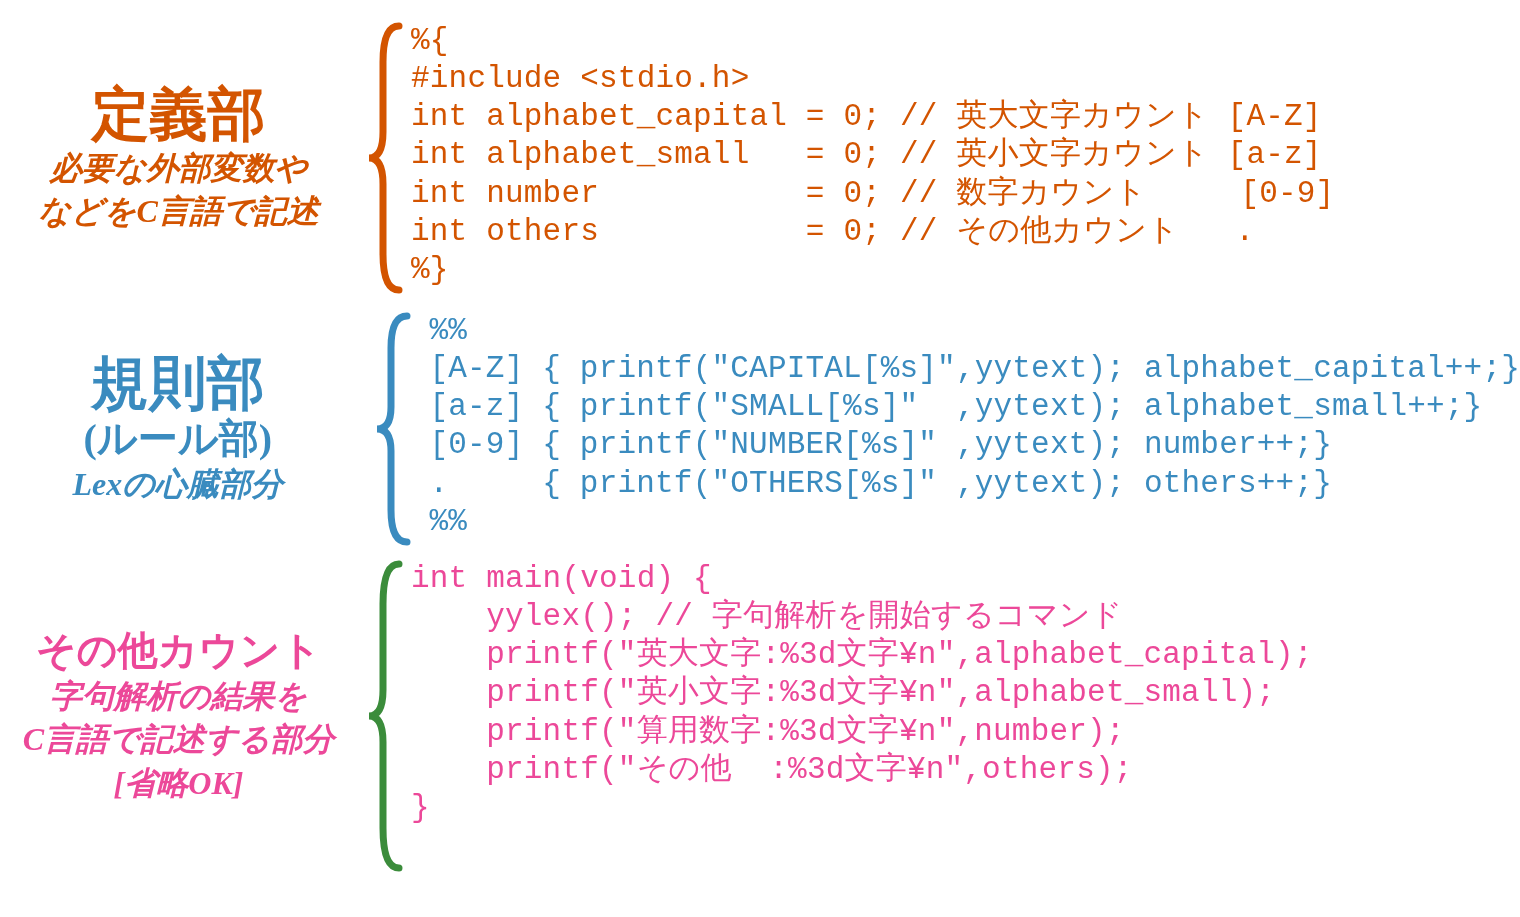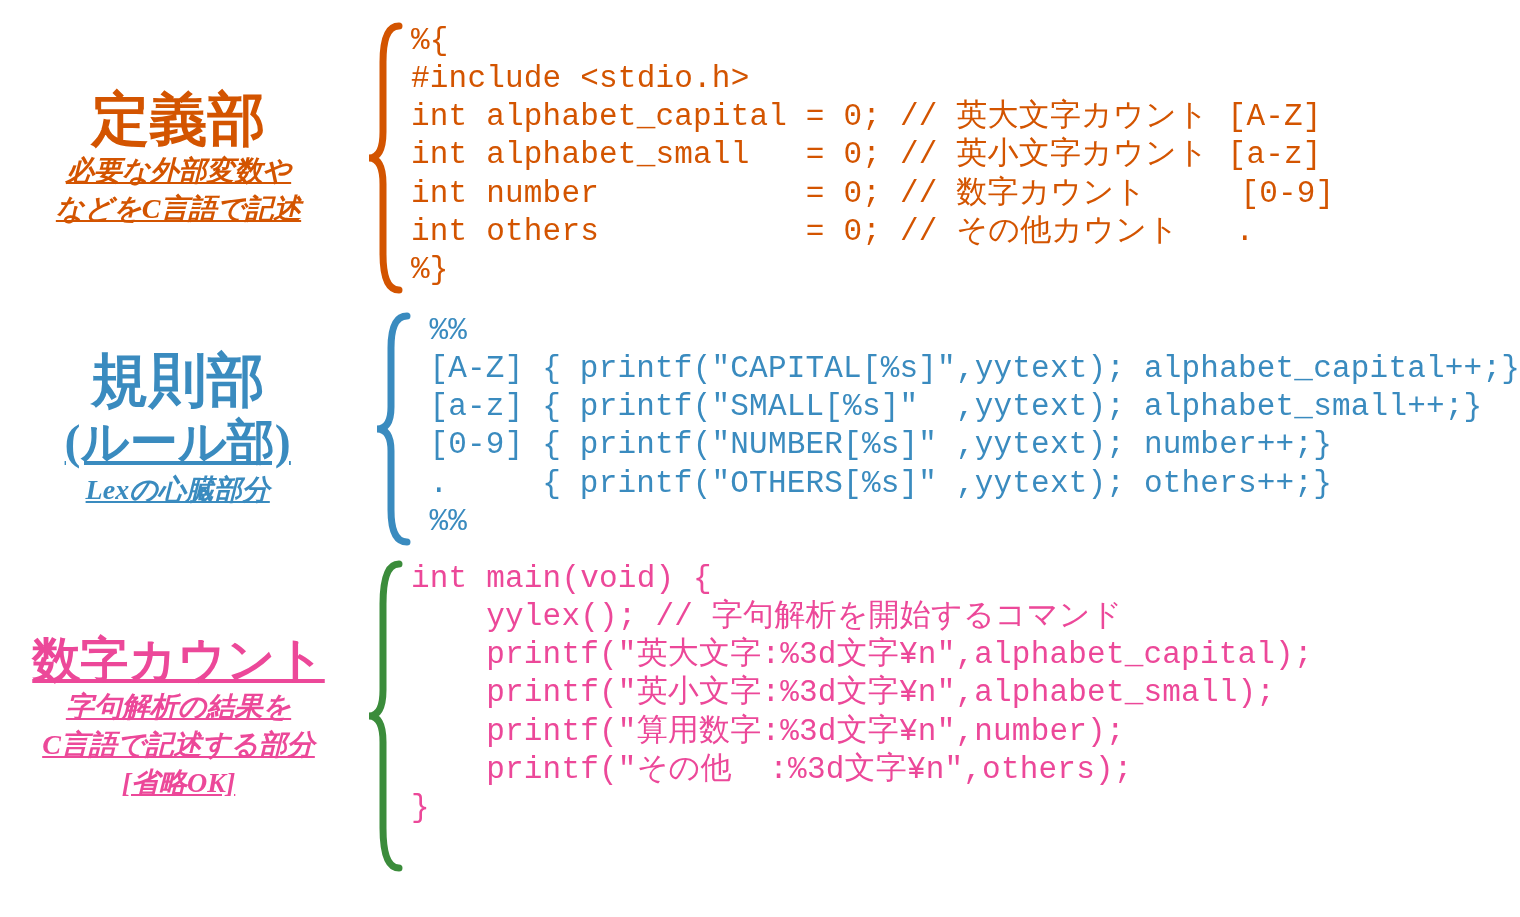"必要な外部変数や" .title-small { font-size: 28px -> 32px; text-decoration: underline -> none }
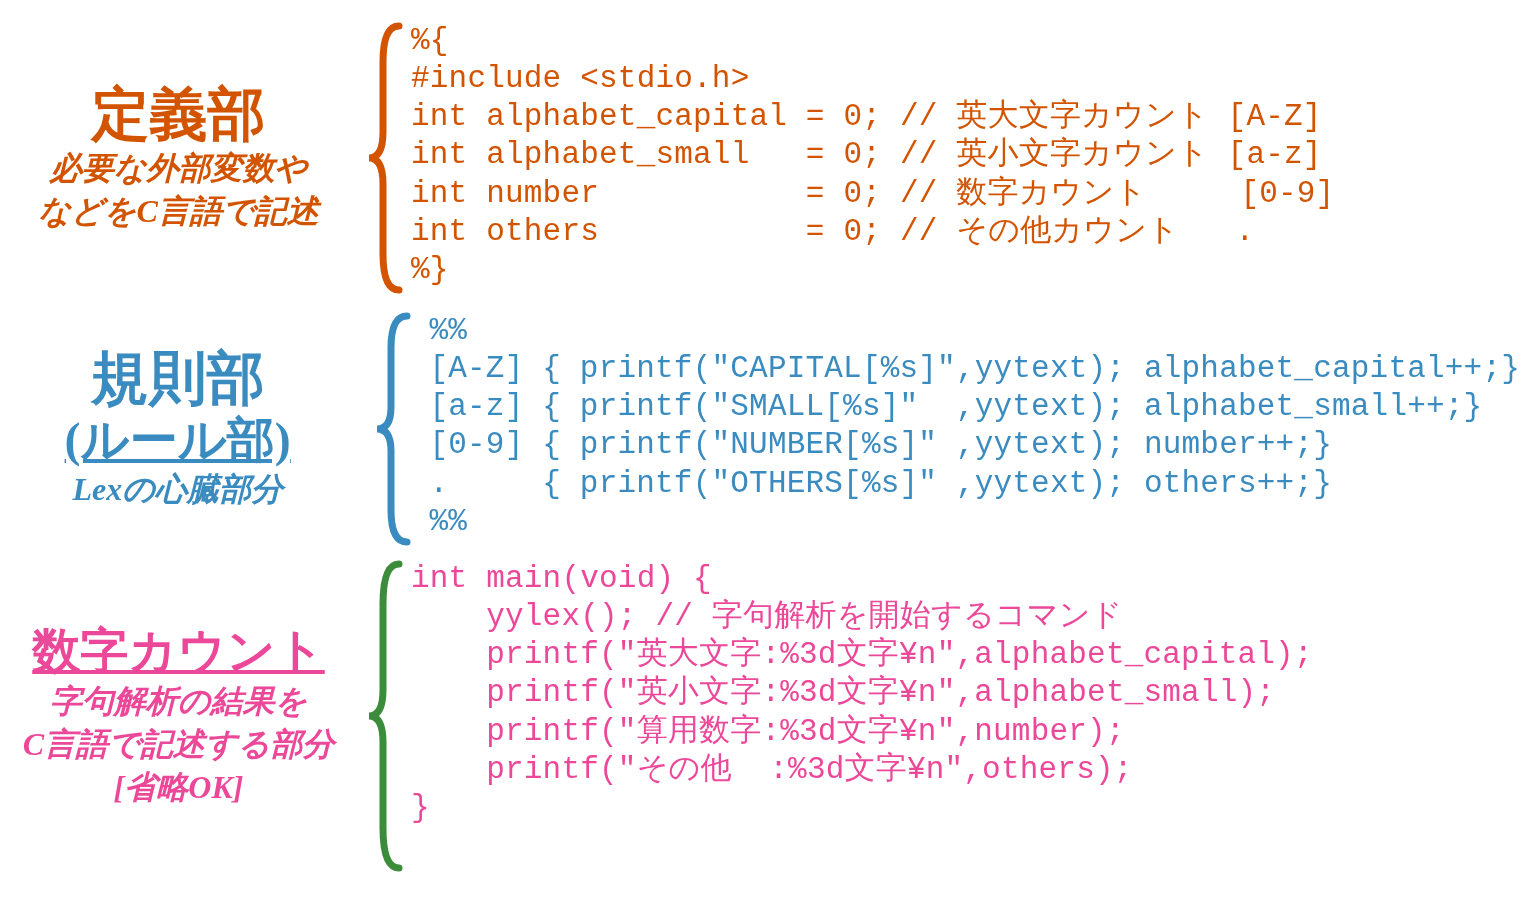"(ルール部)" .title-sub { font-size: 48px -> 40px; text-decoration: underline -> none }
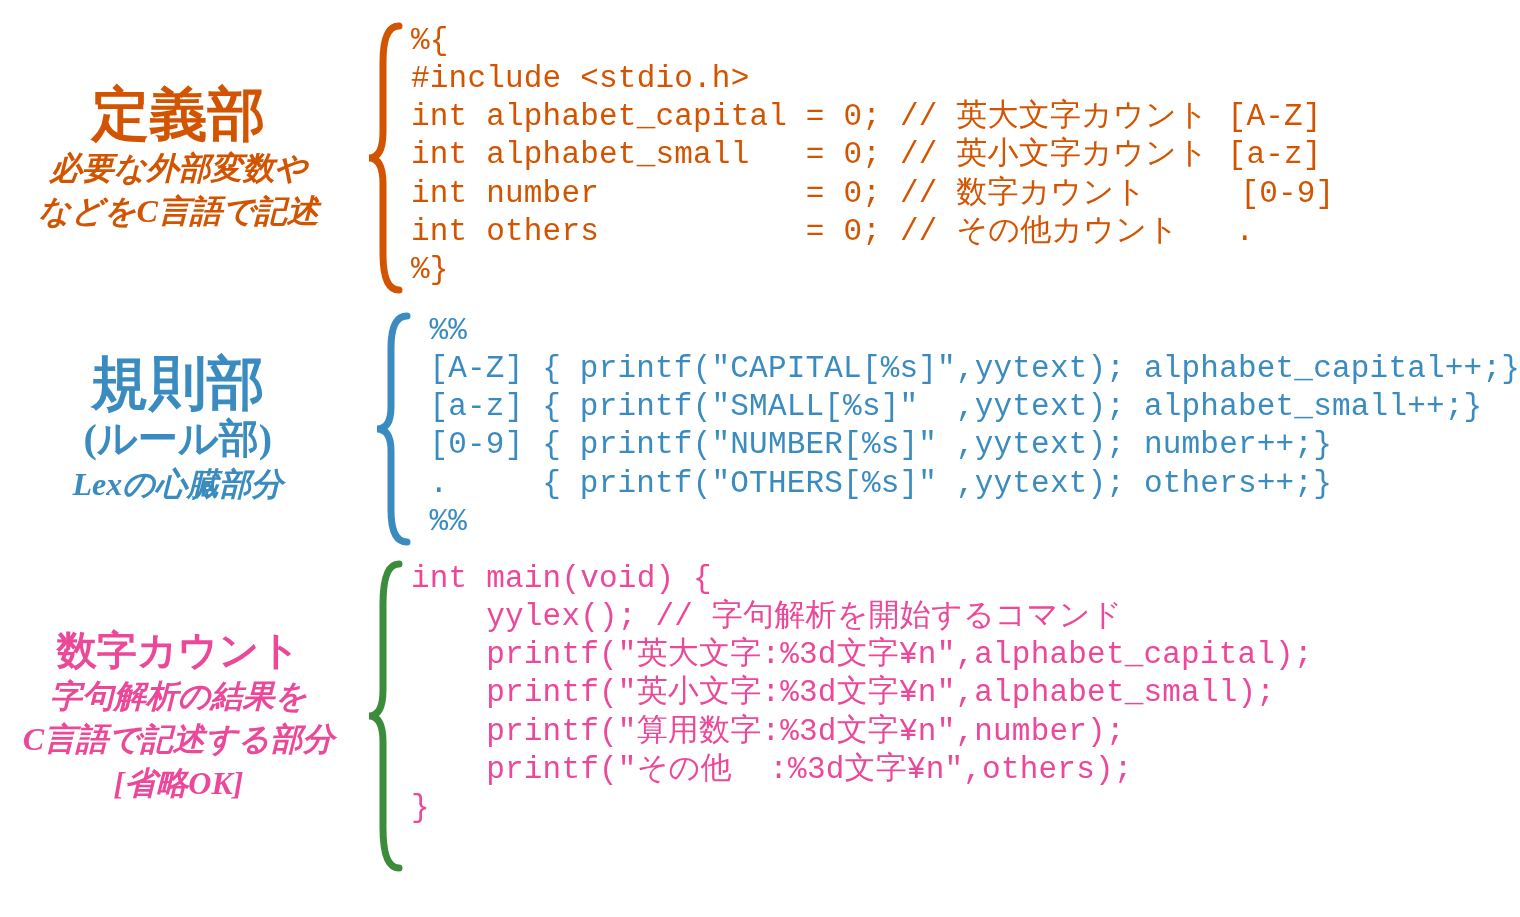"数字カウント" div.title-sub { text: 数字 -> その他 }
